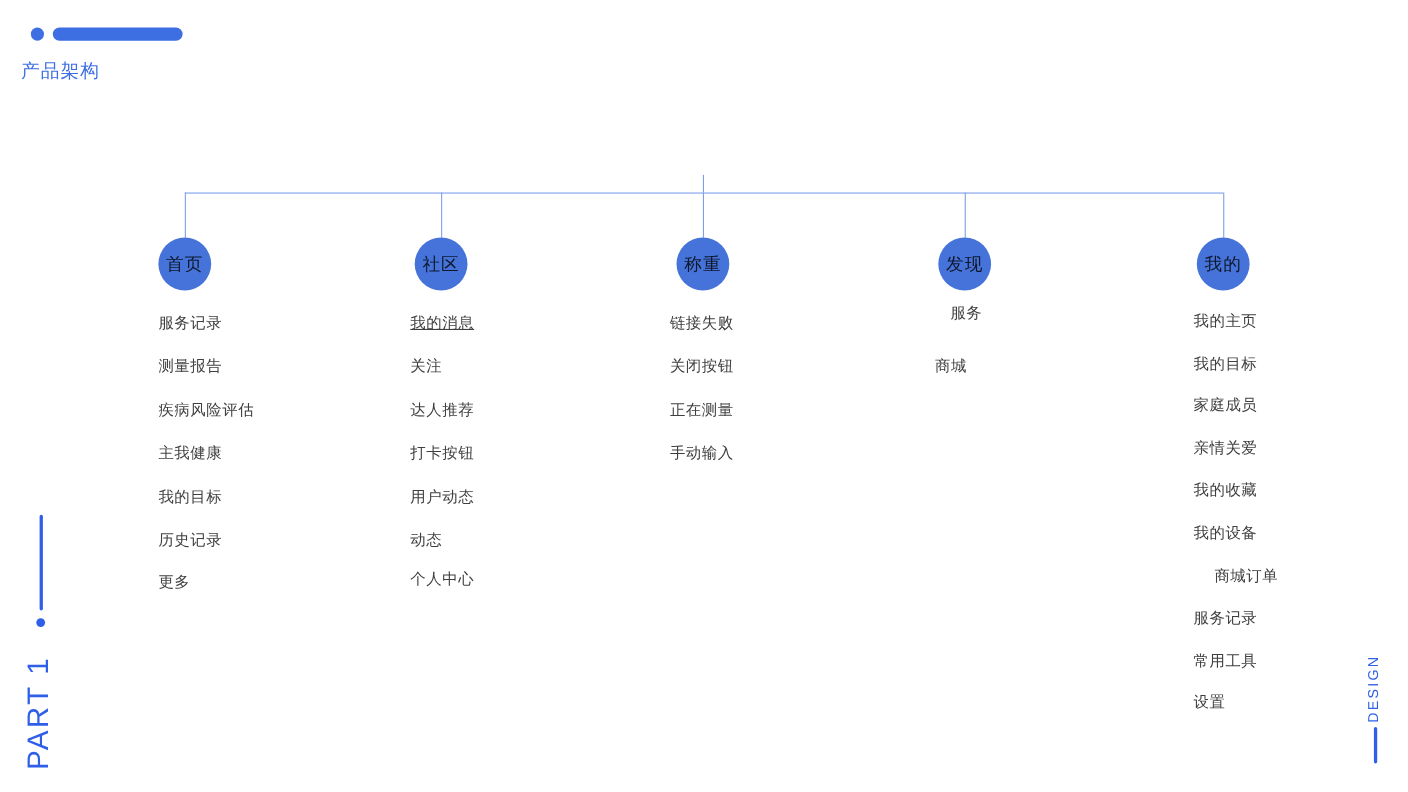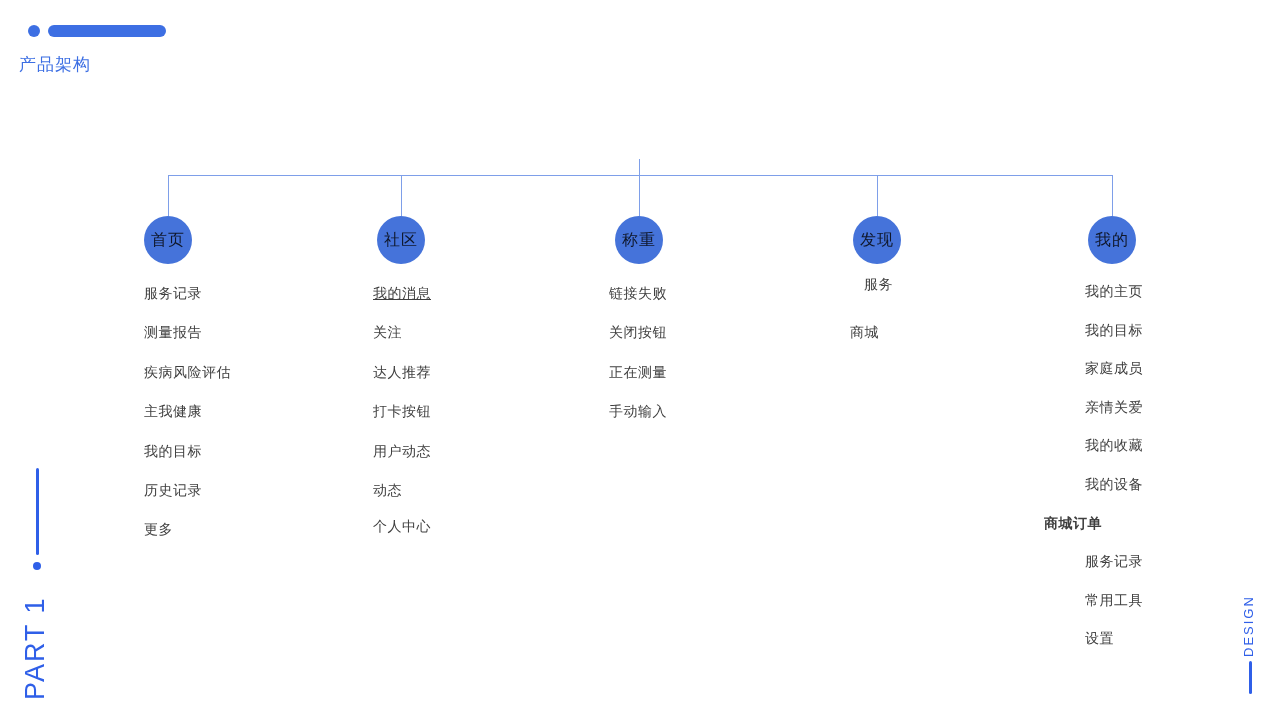"商城订单" div.leaf-item { font-weight: bold -> none; left: 1044px -> 1104px }
